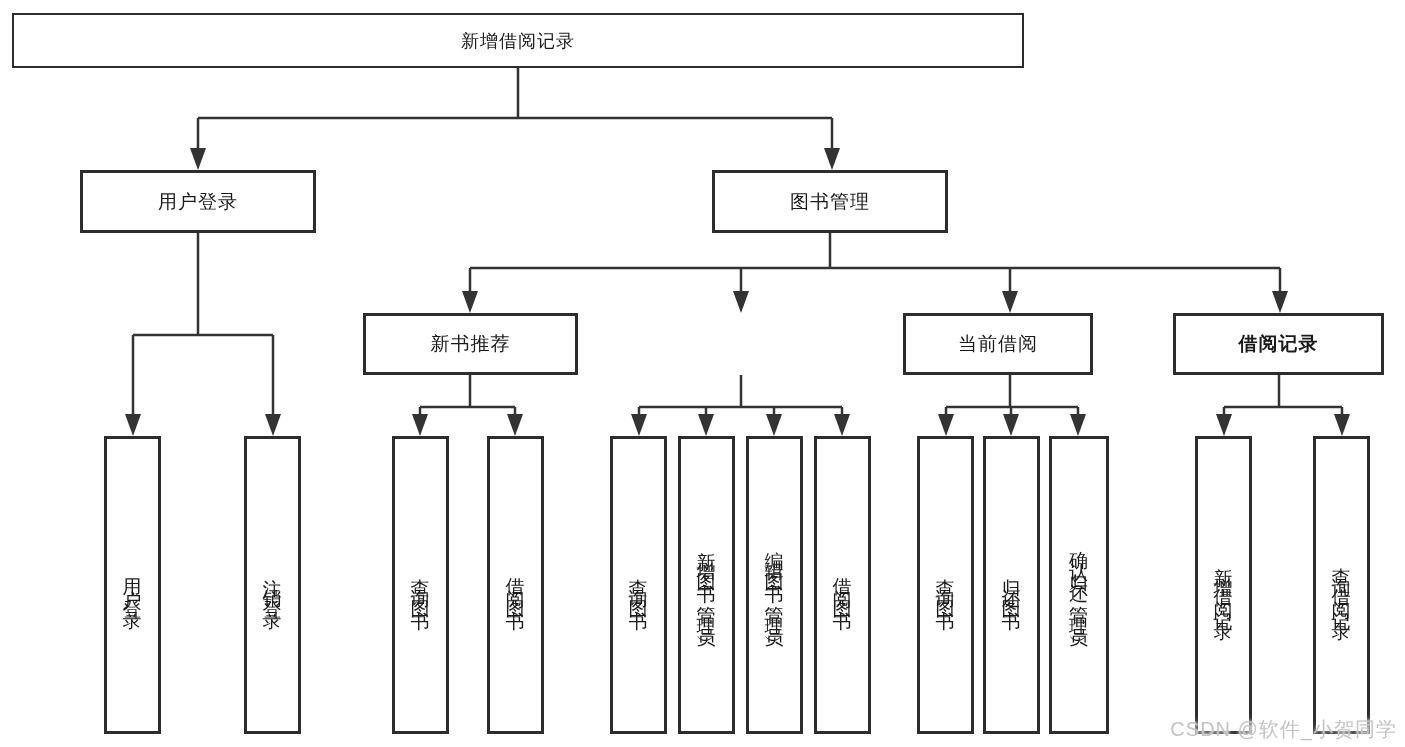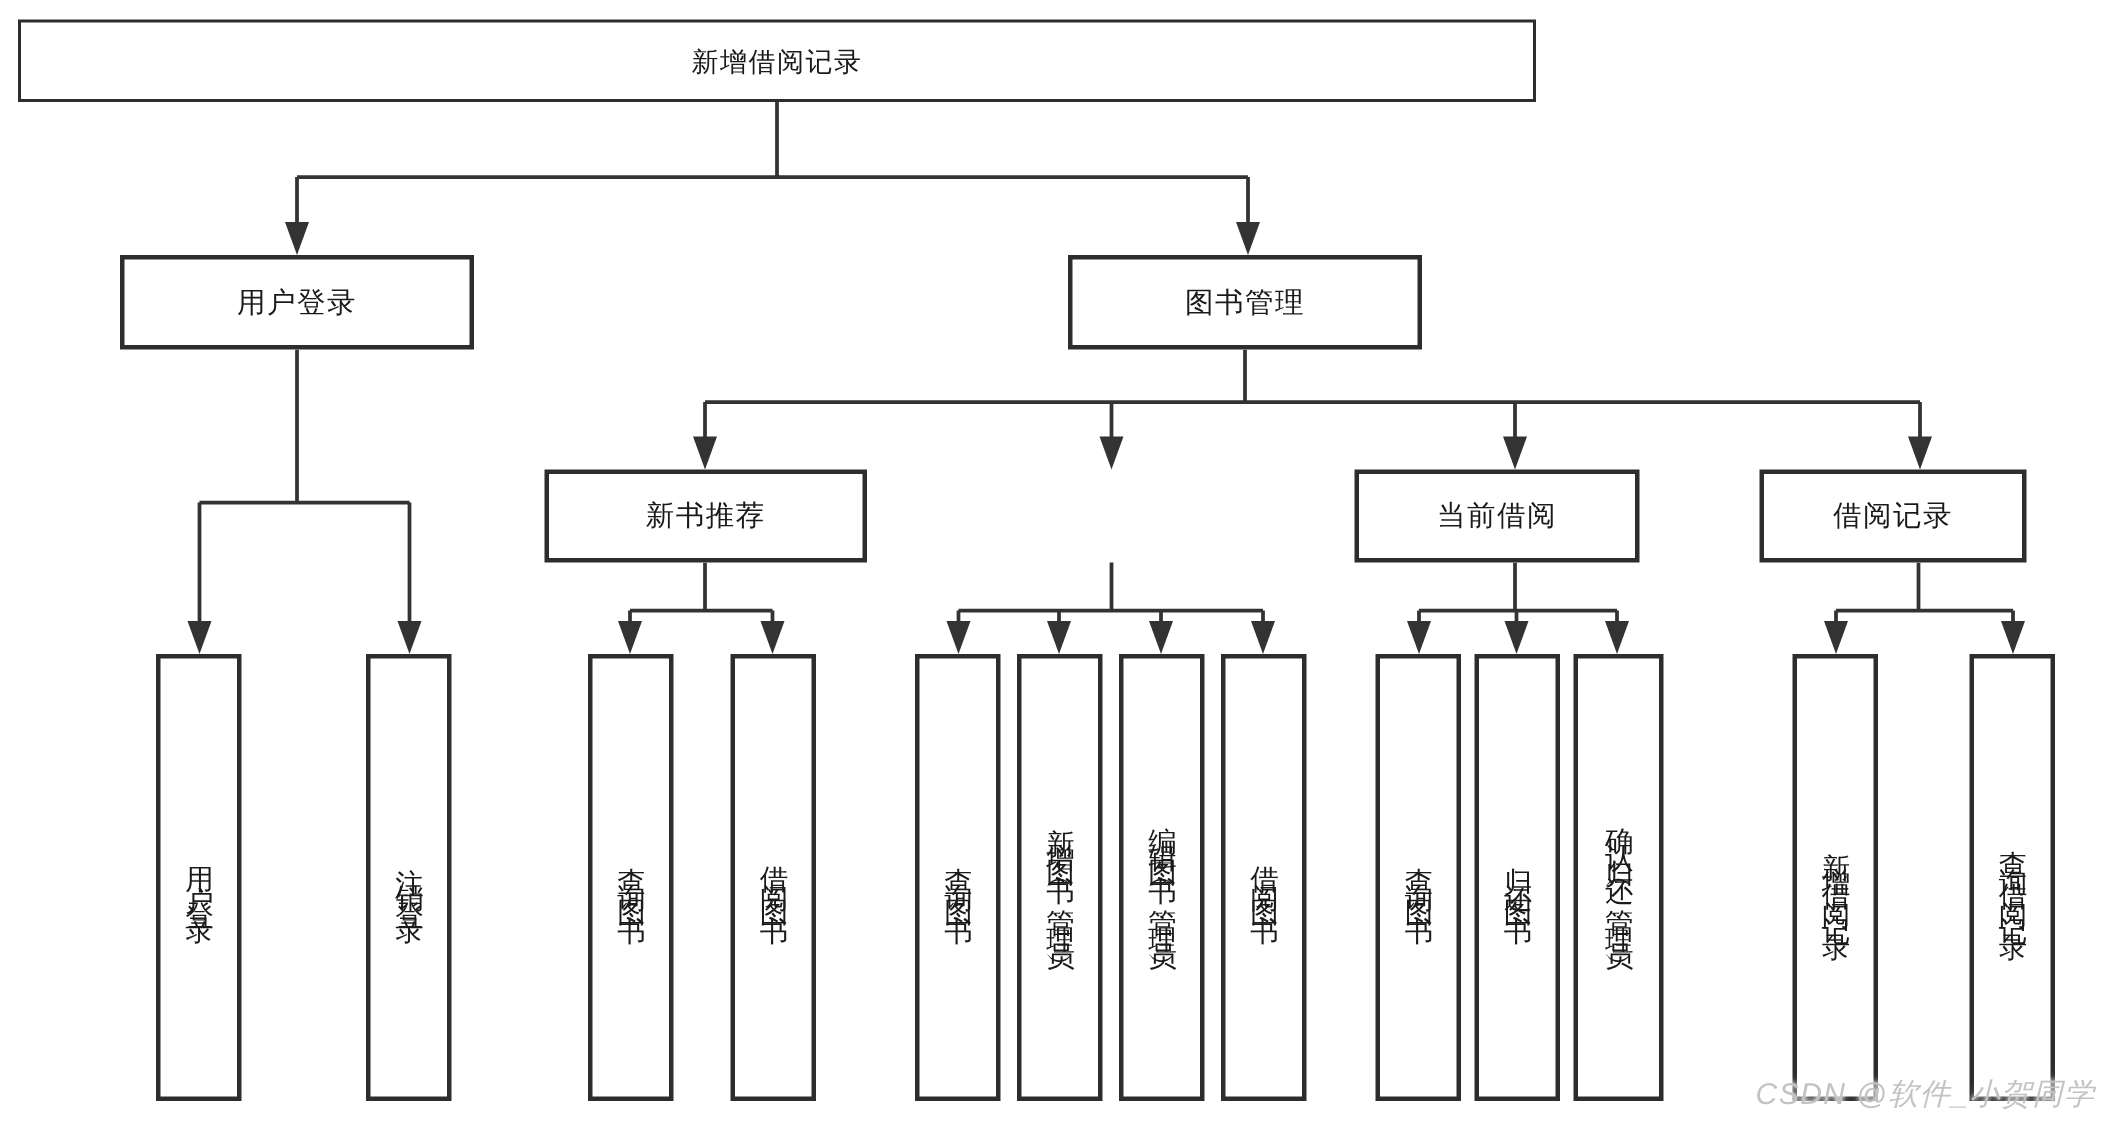"借阅记录" div.hnode { font-weight: none -> bold; width: 178px -> 211px }
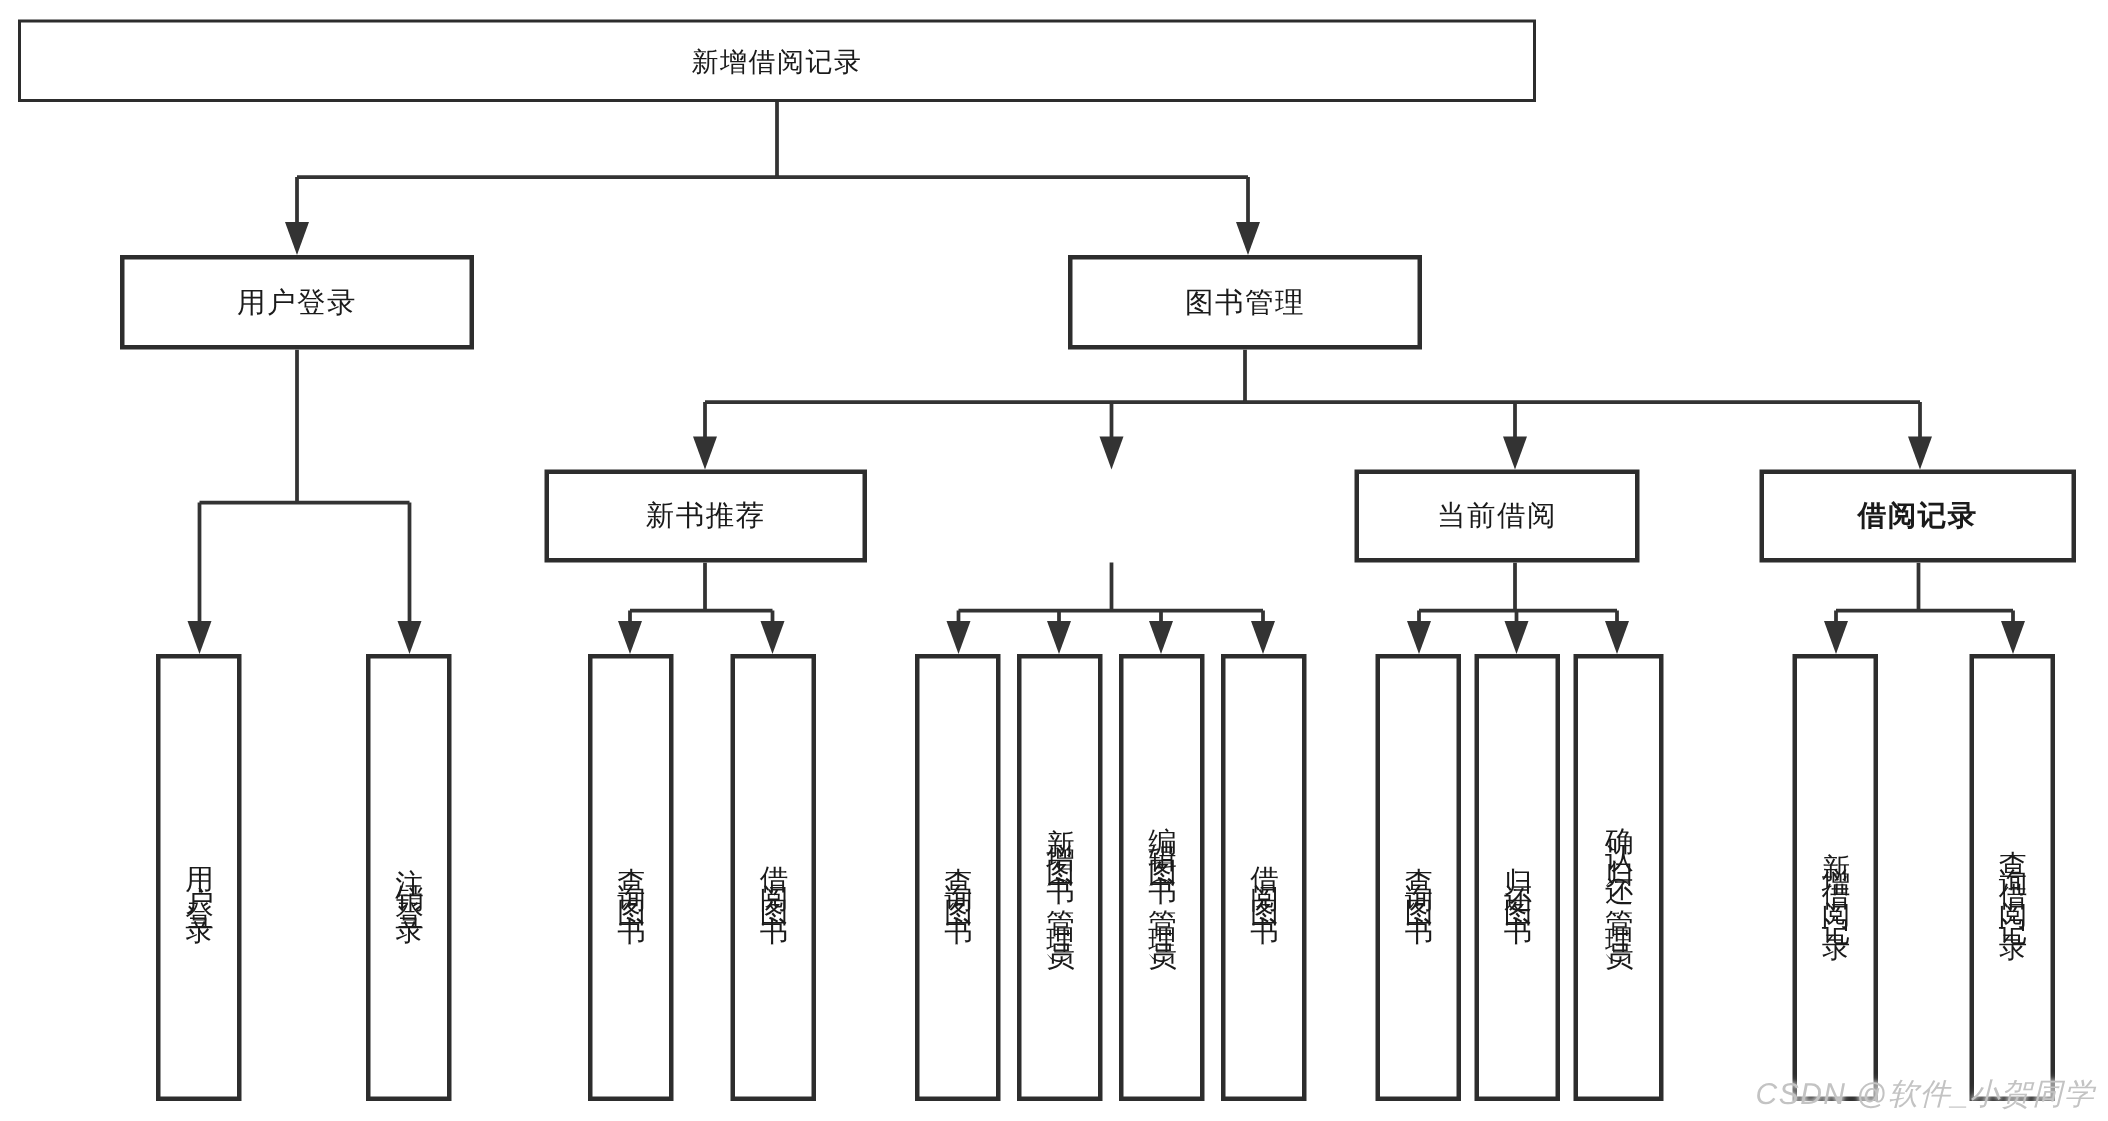"CSDN @软件_小贺同学" #watermark { font-style: italic -> none }
